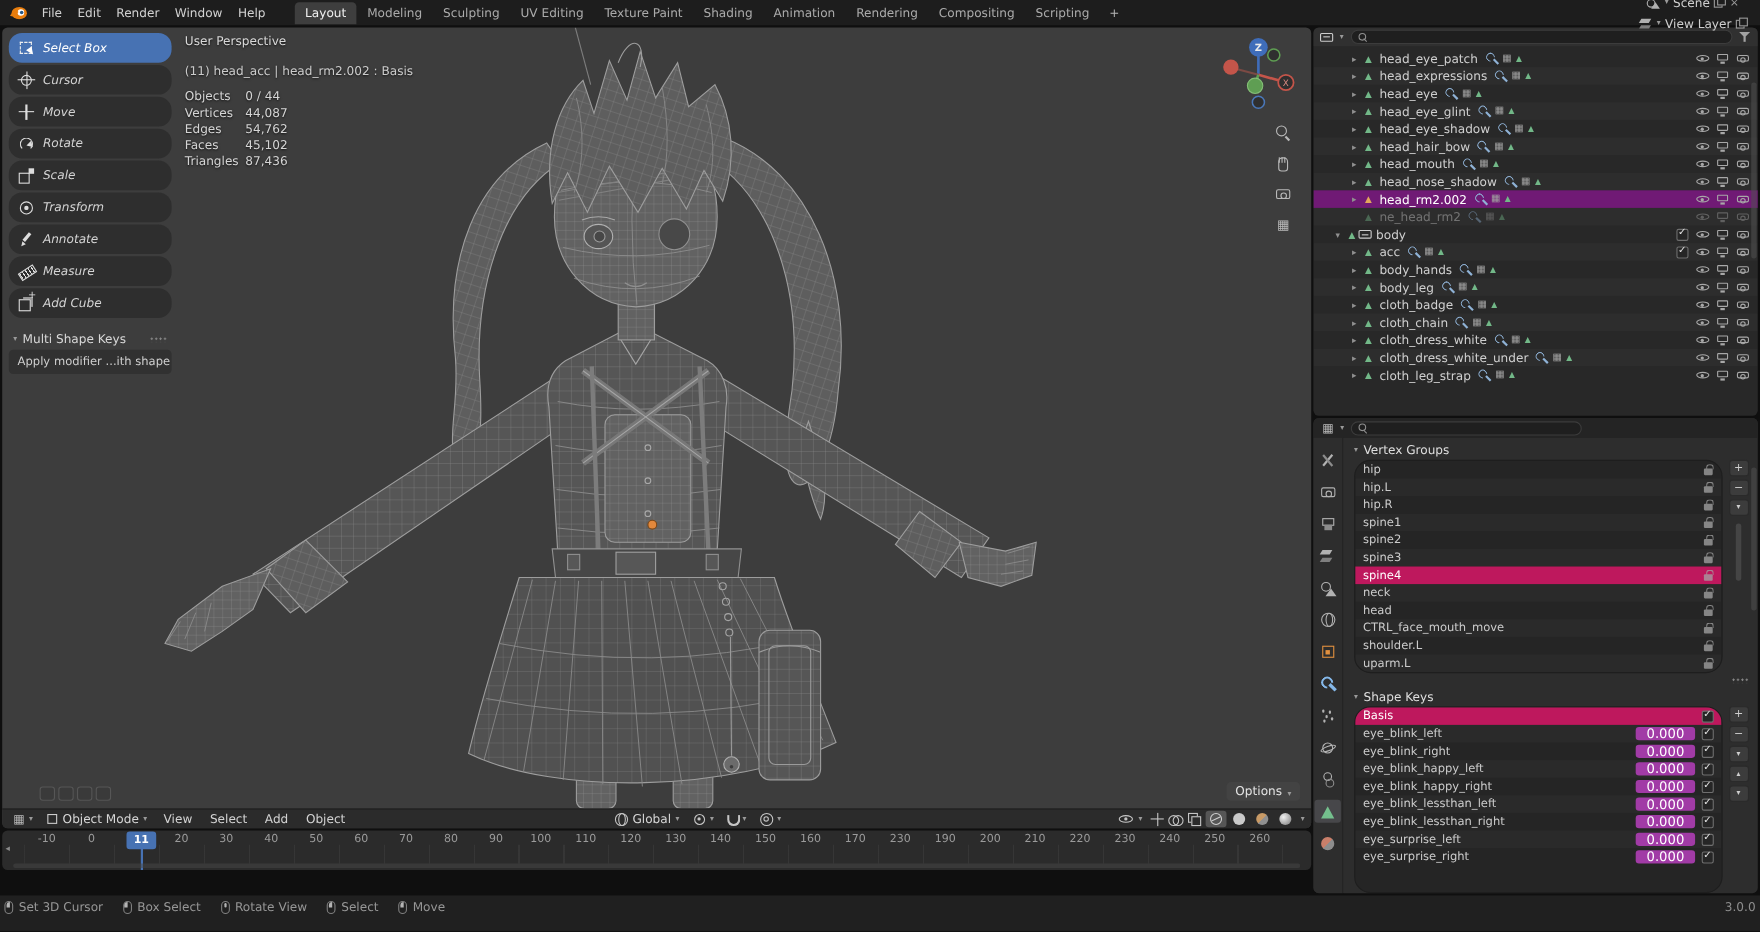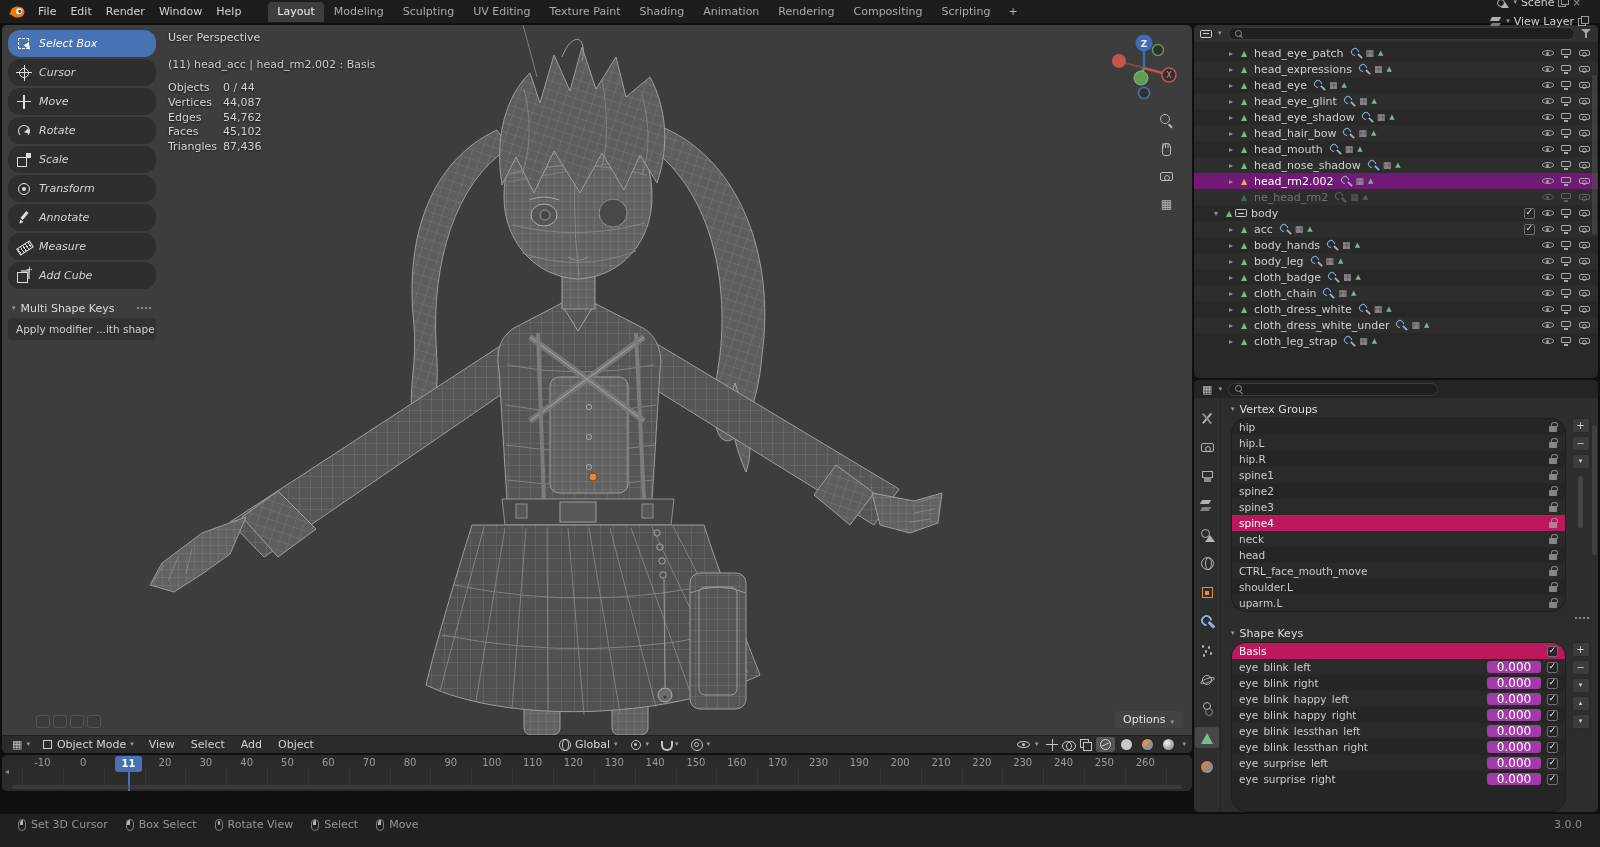"Set 3D Cursor" #statusbar { padding: 4px 18px 0 -> 4px 4px 0 }
